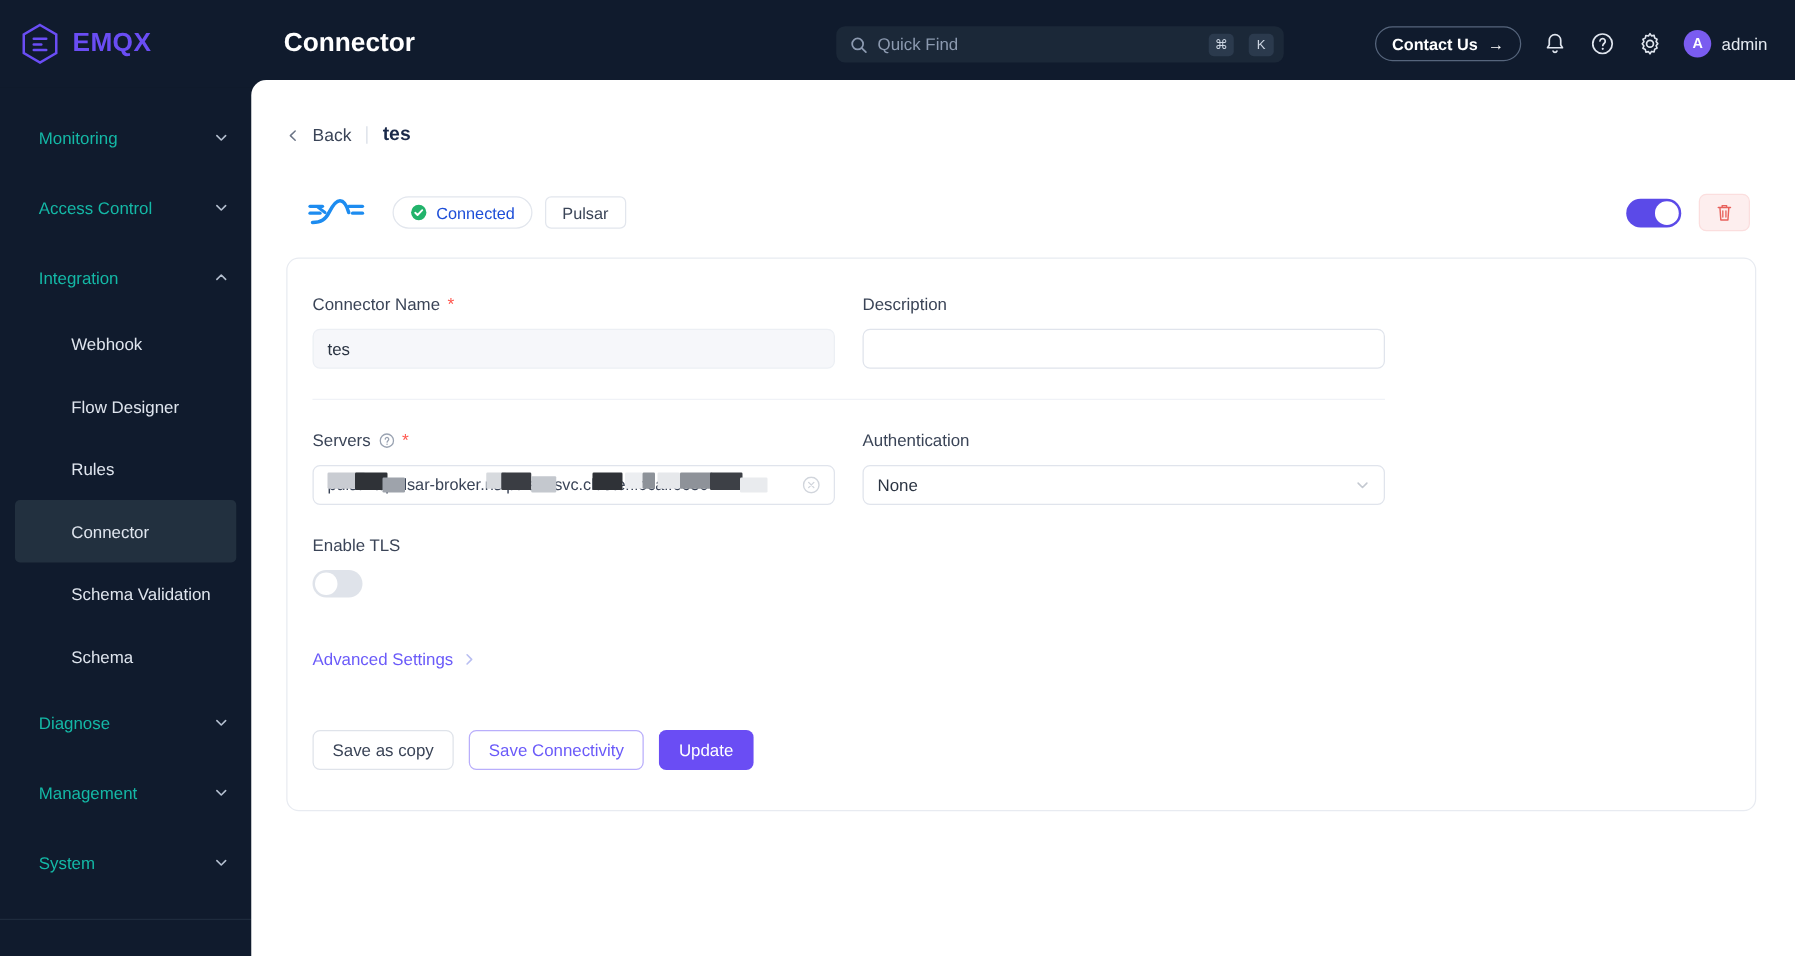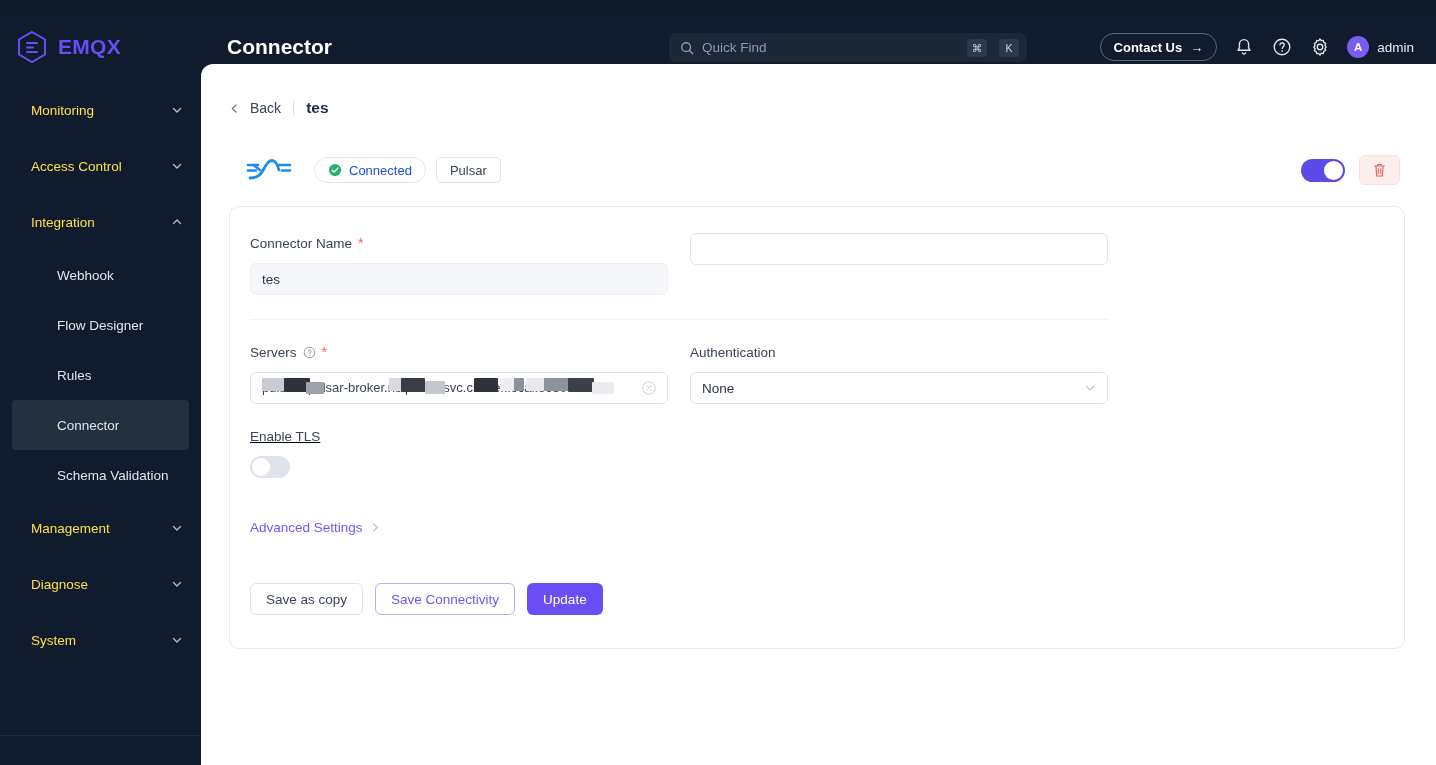"EMQX" .topbar { top: 12px -> 0 }
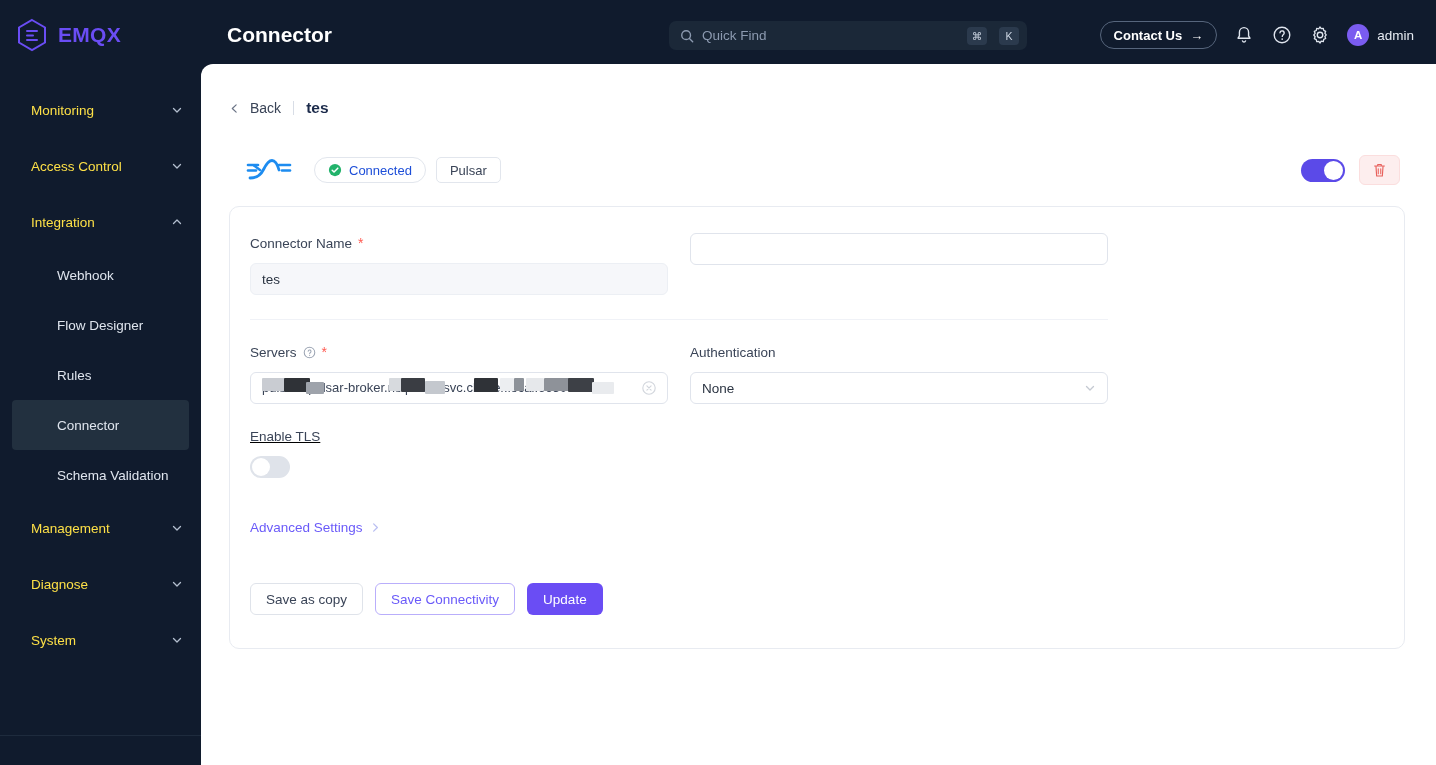"Monitoring" .nav-group { color: #fde047 -> #14b8a6 }
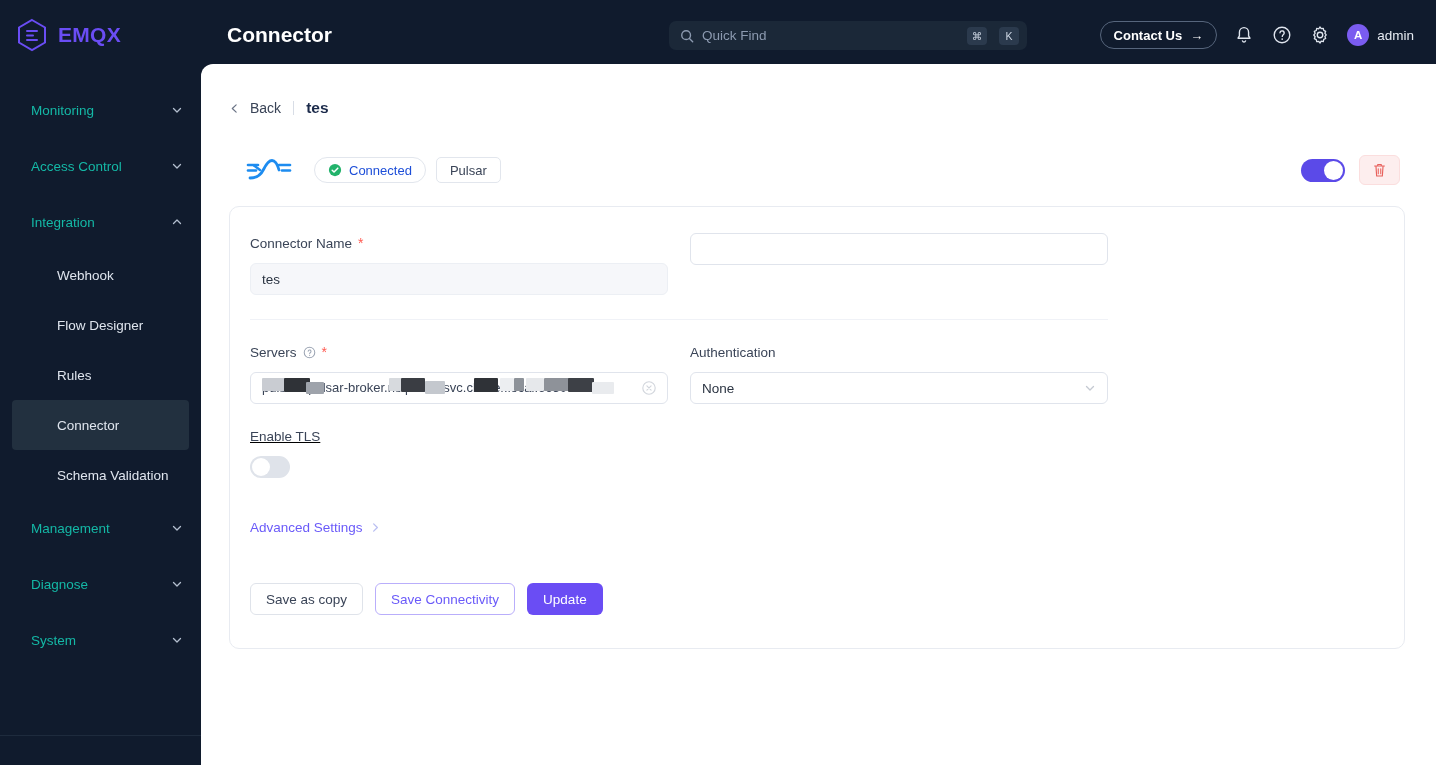"Description" div.flabel { html: none -> <div> <span>Description</span> </div> }
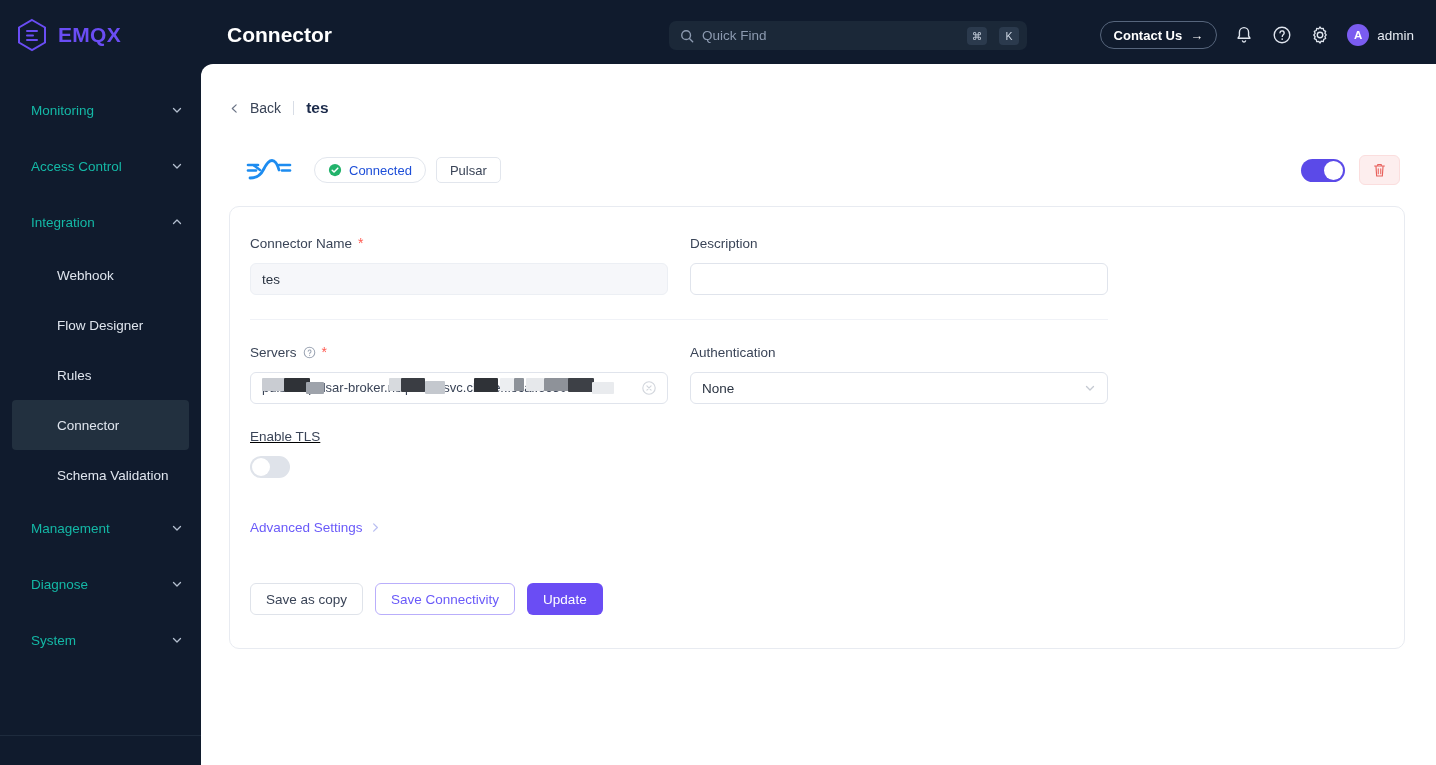"Enable TLS" .tls-block { text-decoration: underline -> none }
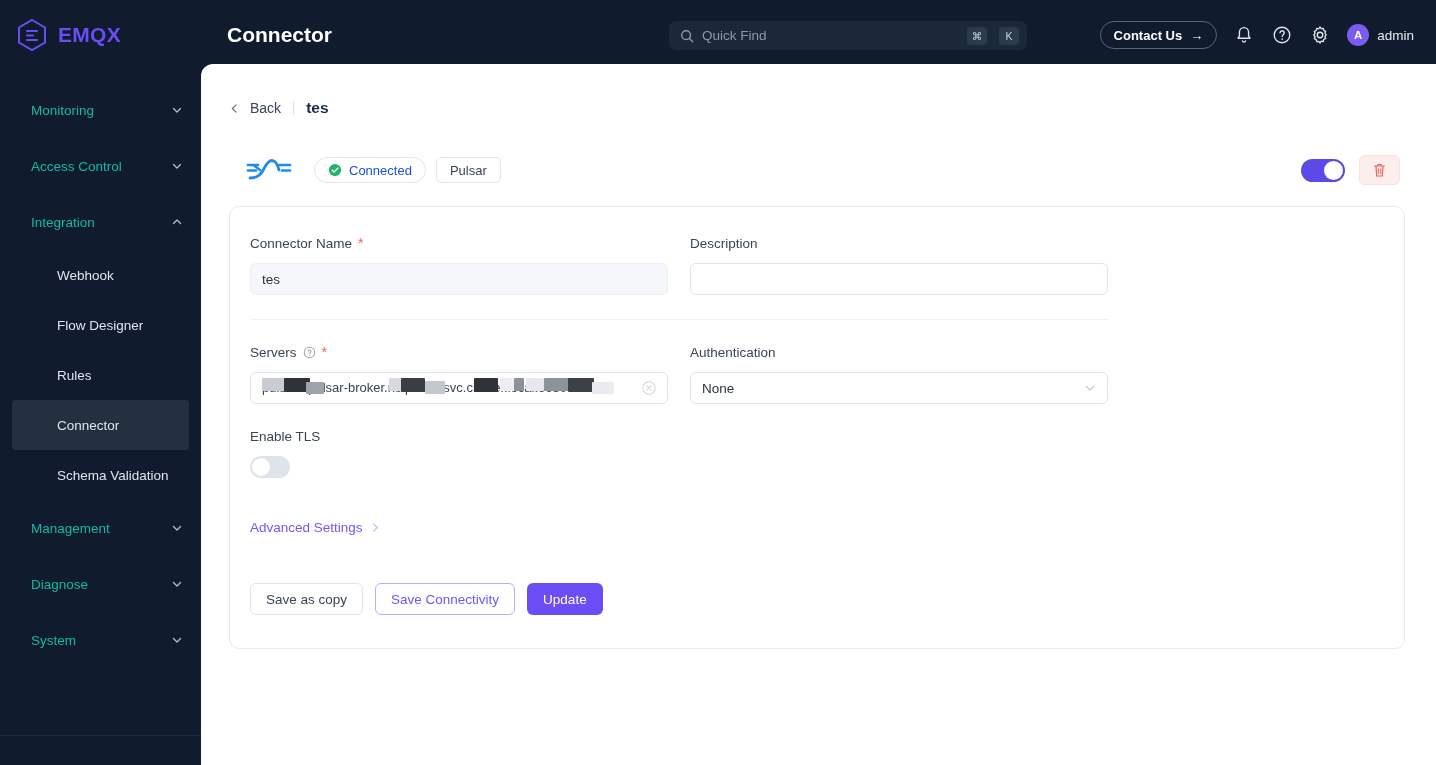"Schema" div.nav-sub { html: none -> <div> <span>Schema</span> </div> }
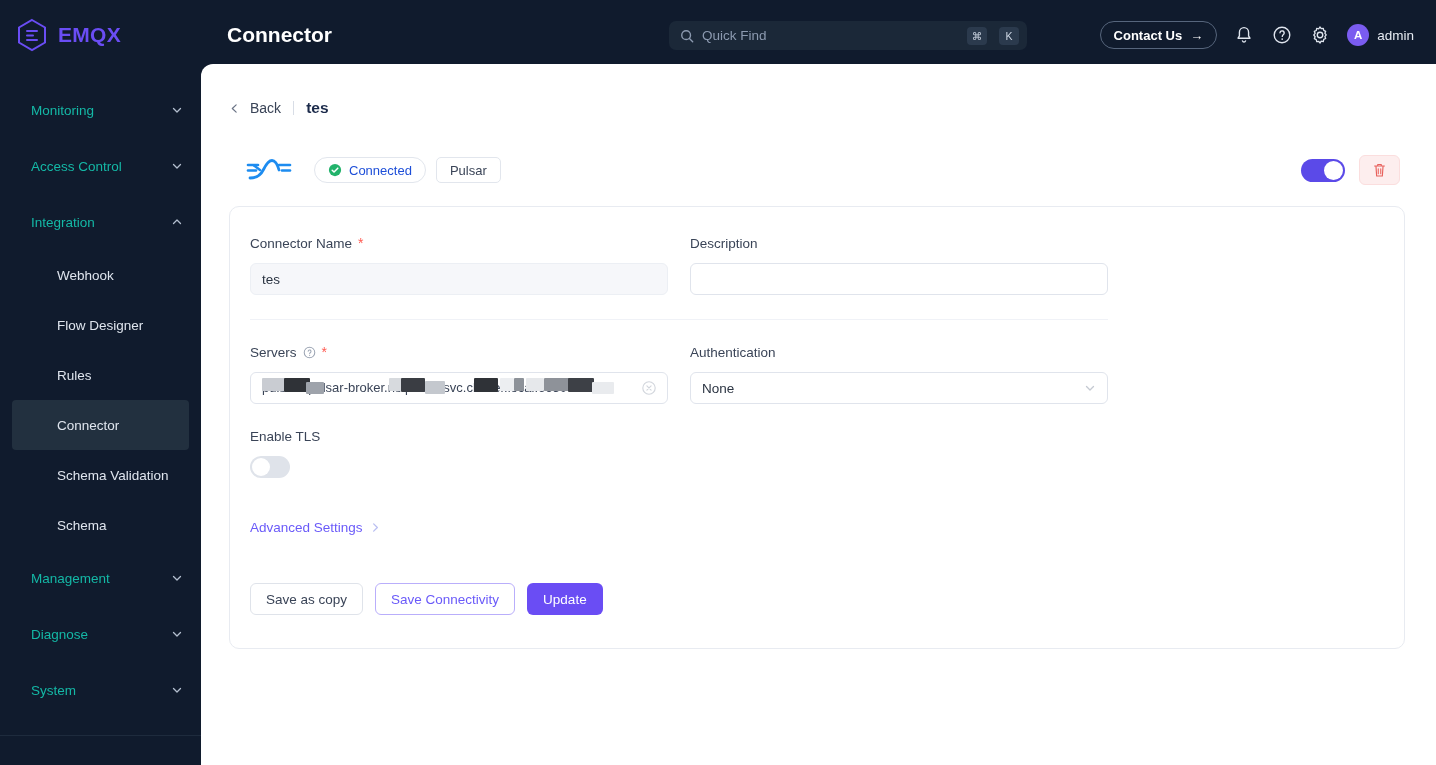"Management" div.nav-group { order: before "Diagnose" -> after "Diagnose" }
